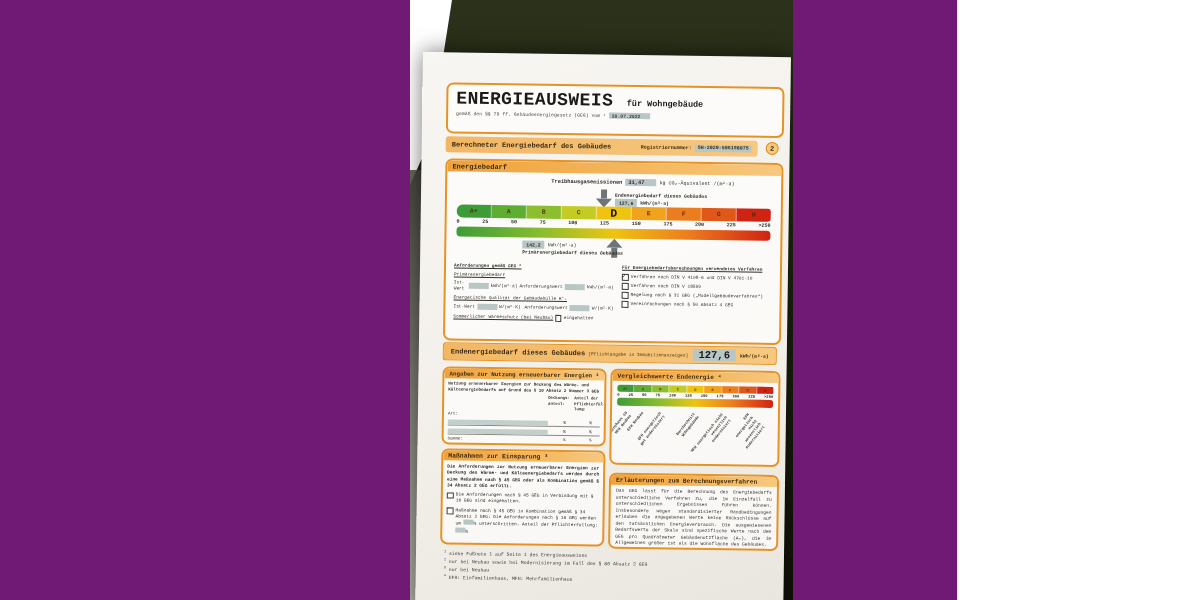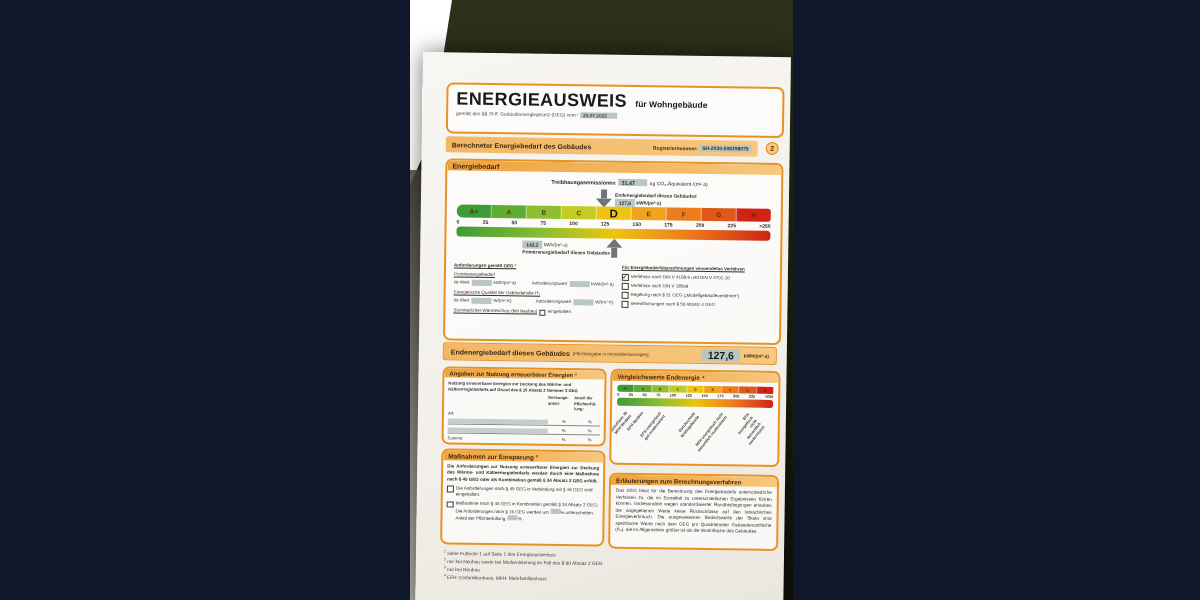"ENERGIEAUSWEIS für Wohngebäude" .canvas { background: #0f172a -> #701a75; font-family: Liberation Sans, sans-serif -> Liberation Mono, monospace; width: 1200px -> 957px }
